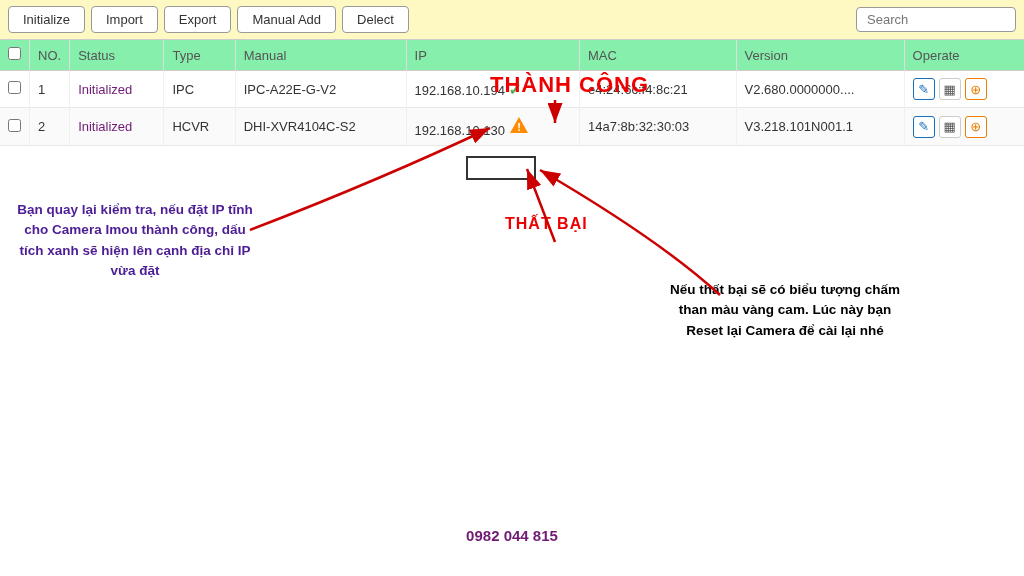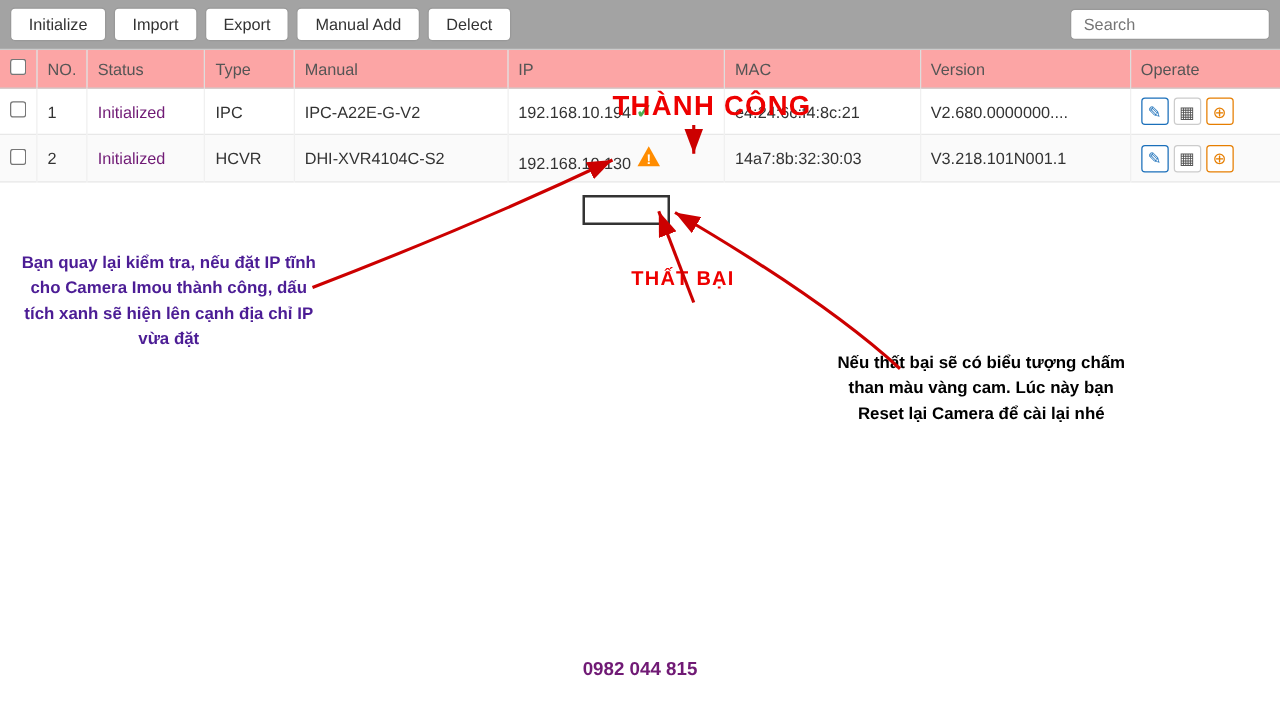"Initialize" .toolbar { background: #a3a3a3 -> #fef9c3 }
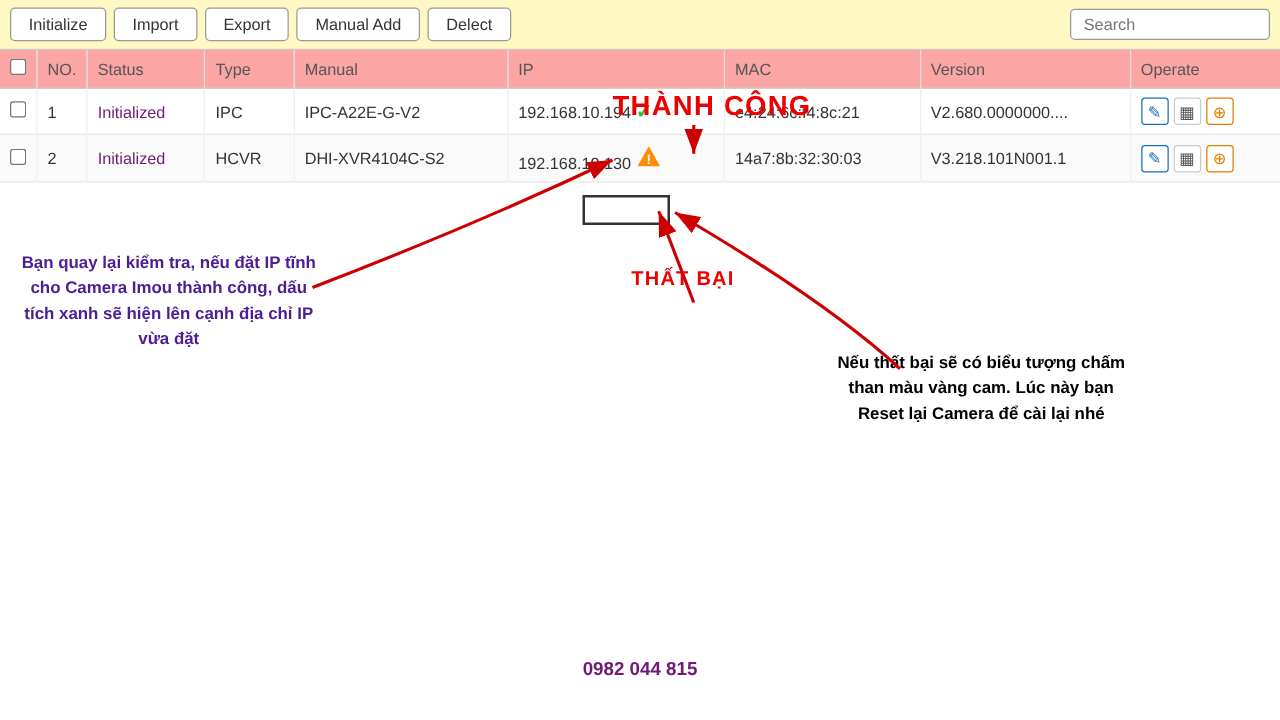"NO." thead tr { background: #fca5a5 -> #86efac }
